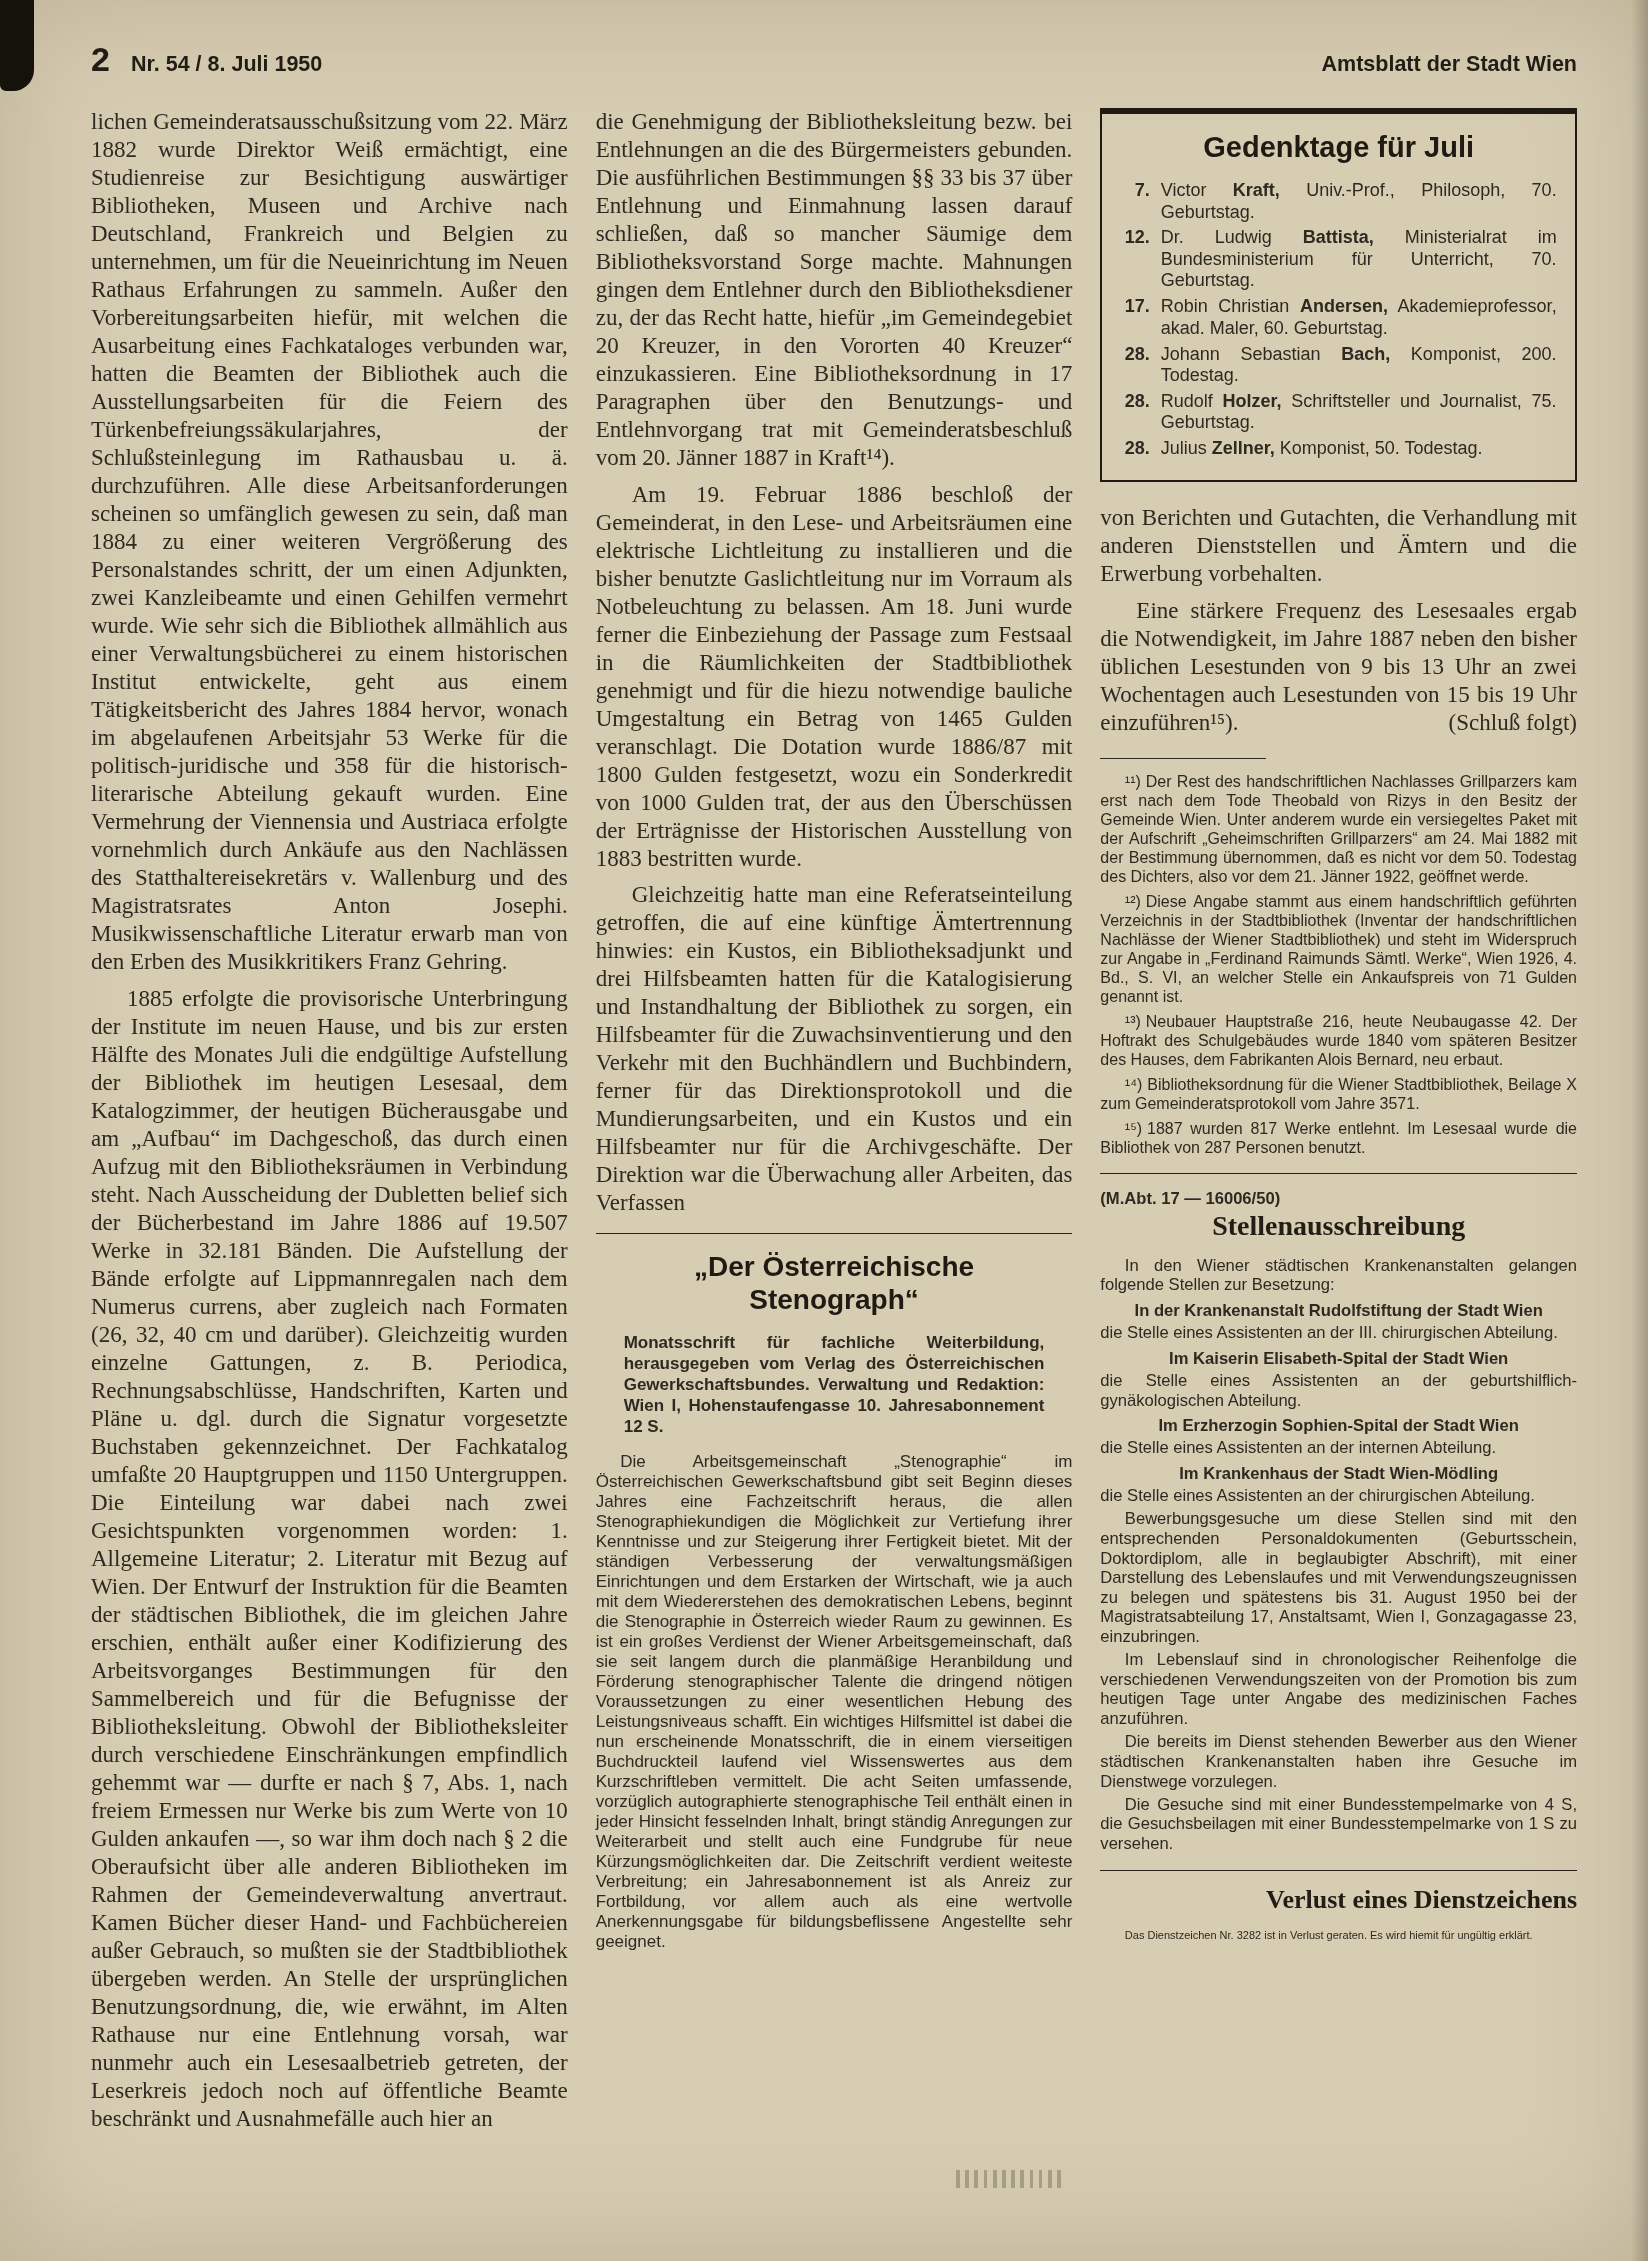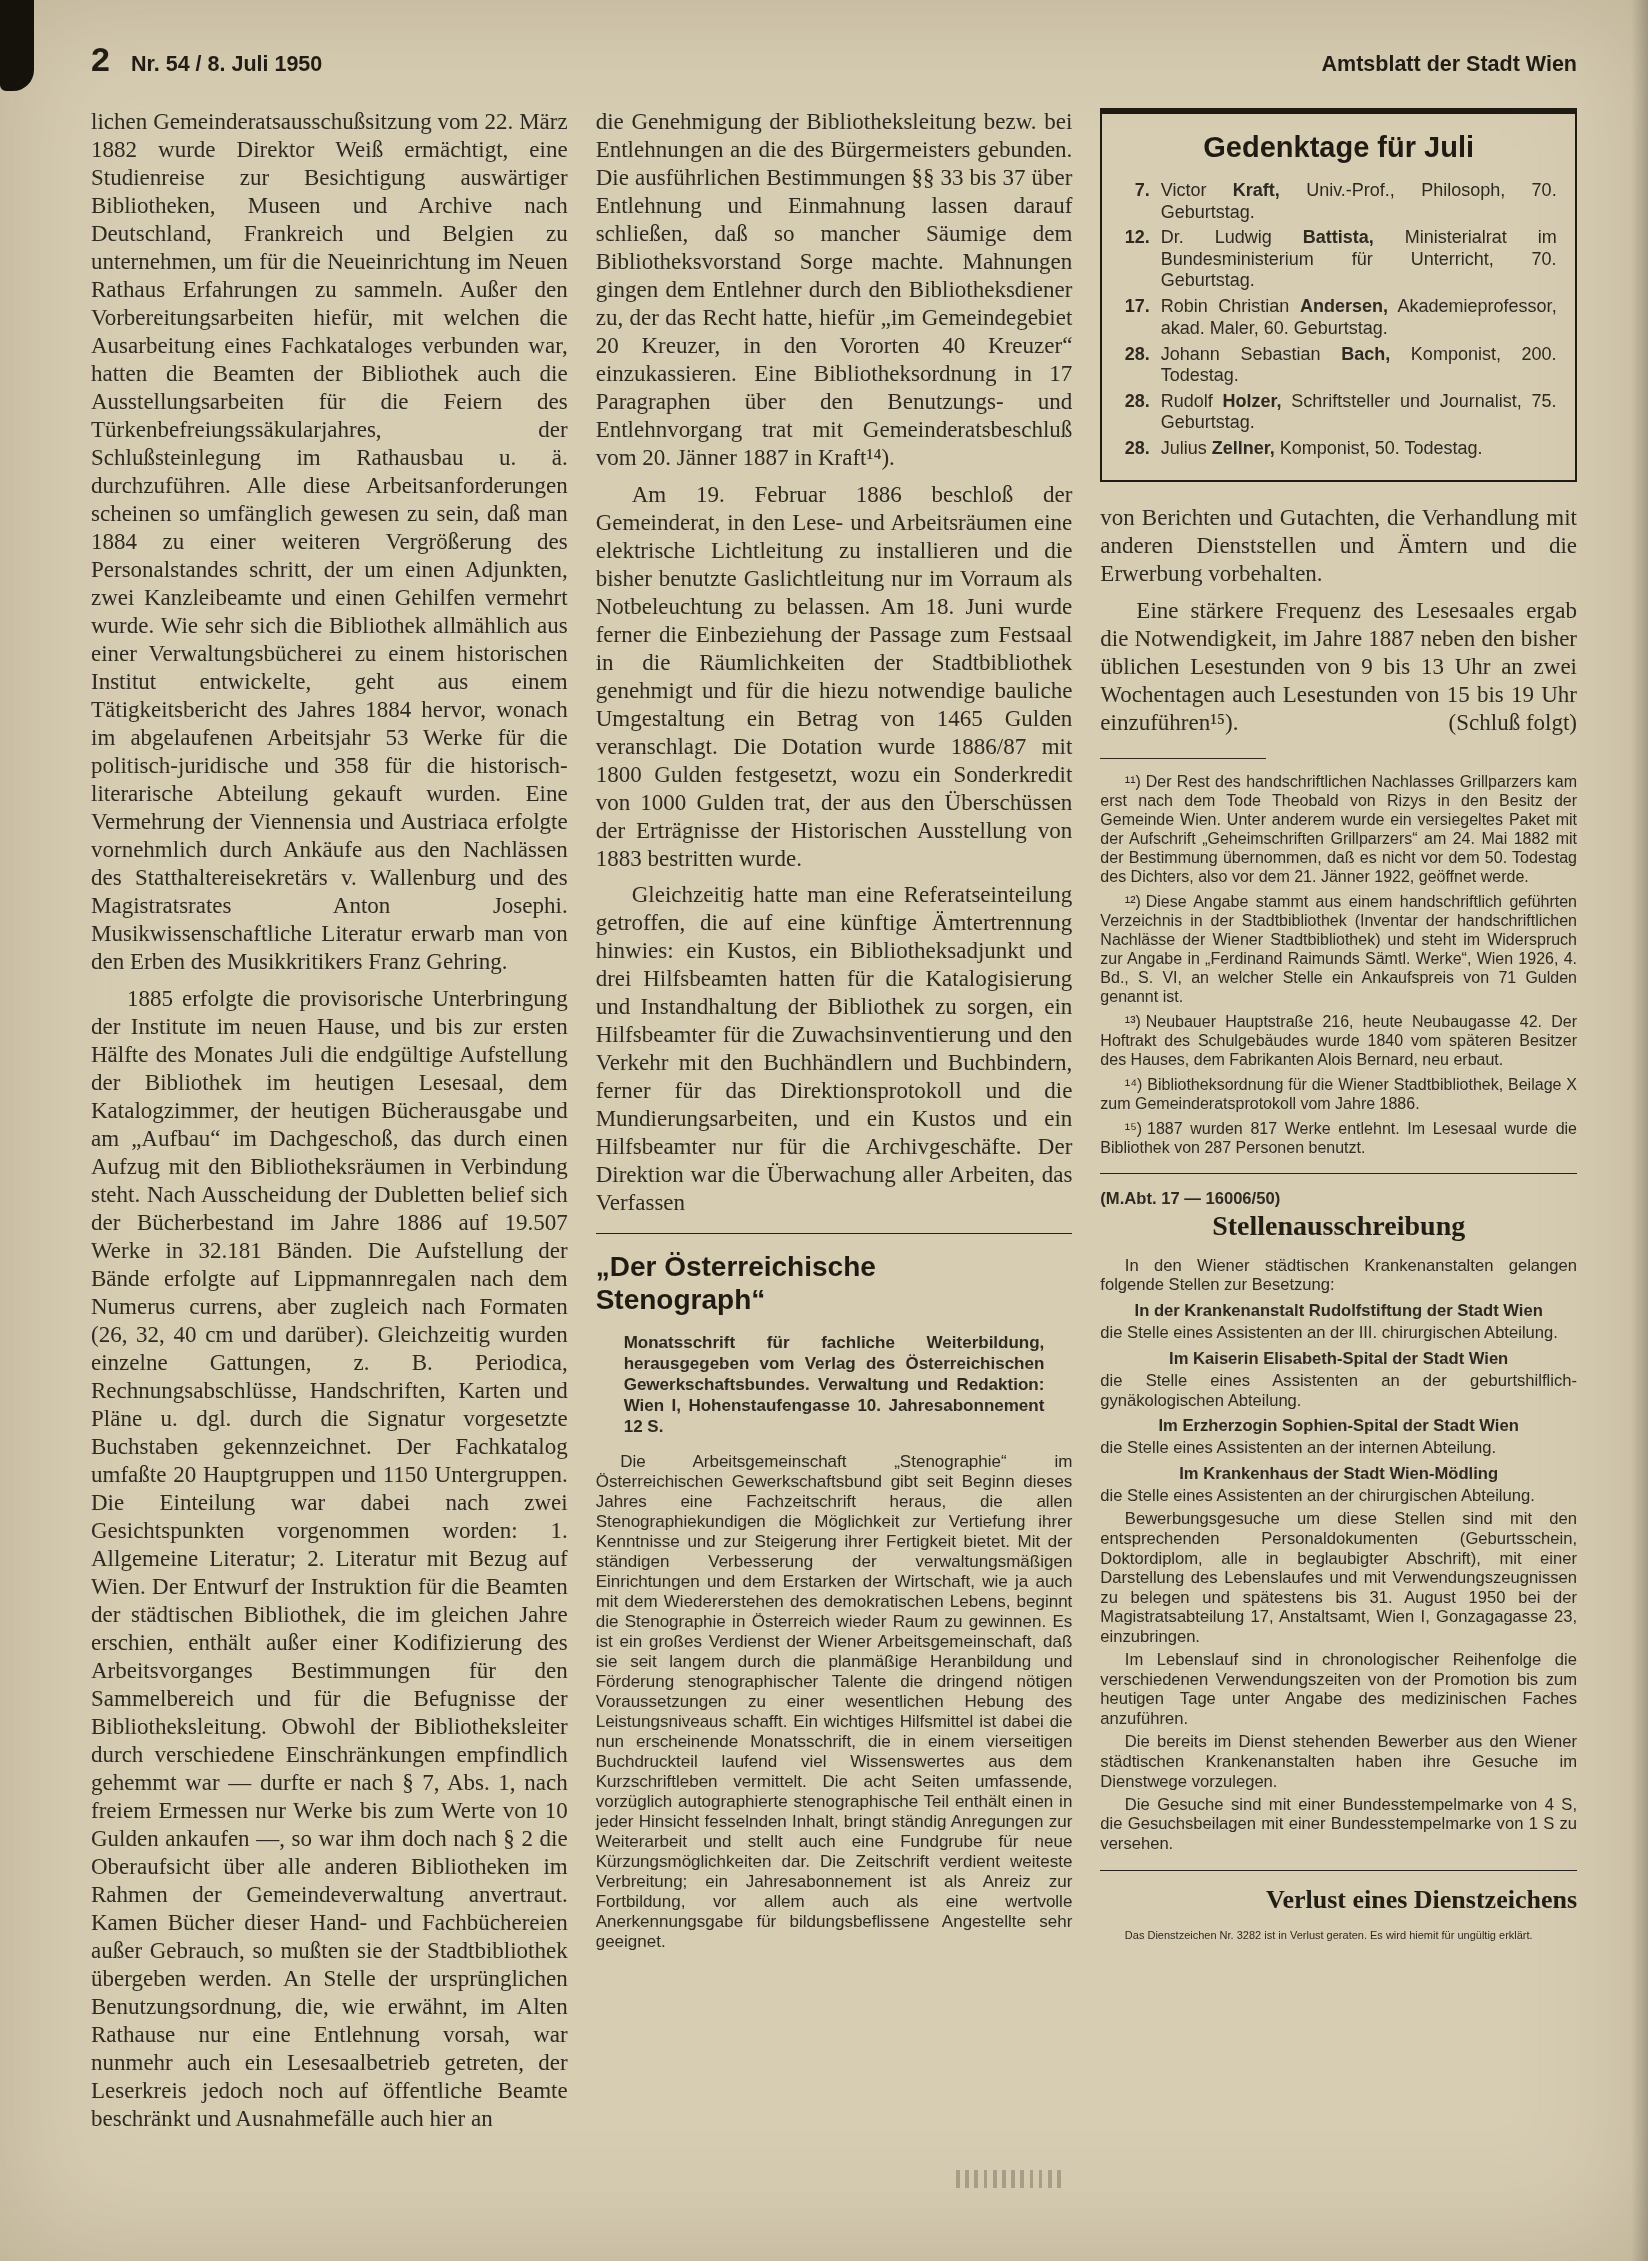"Bibliotheksordnung für die Wiener" span { text: 1886 -> 3571 }
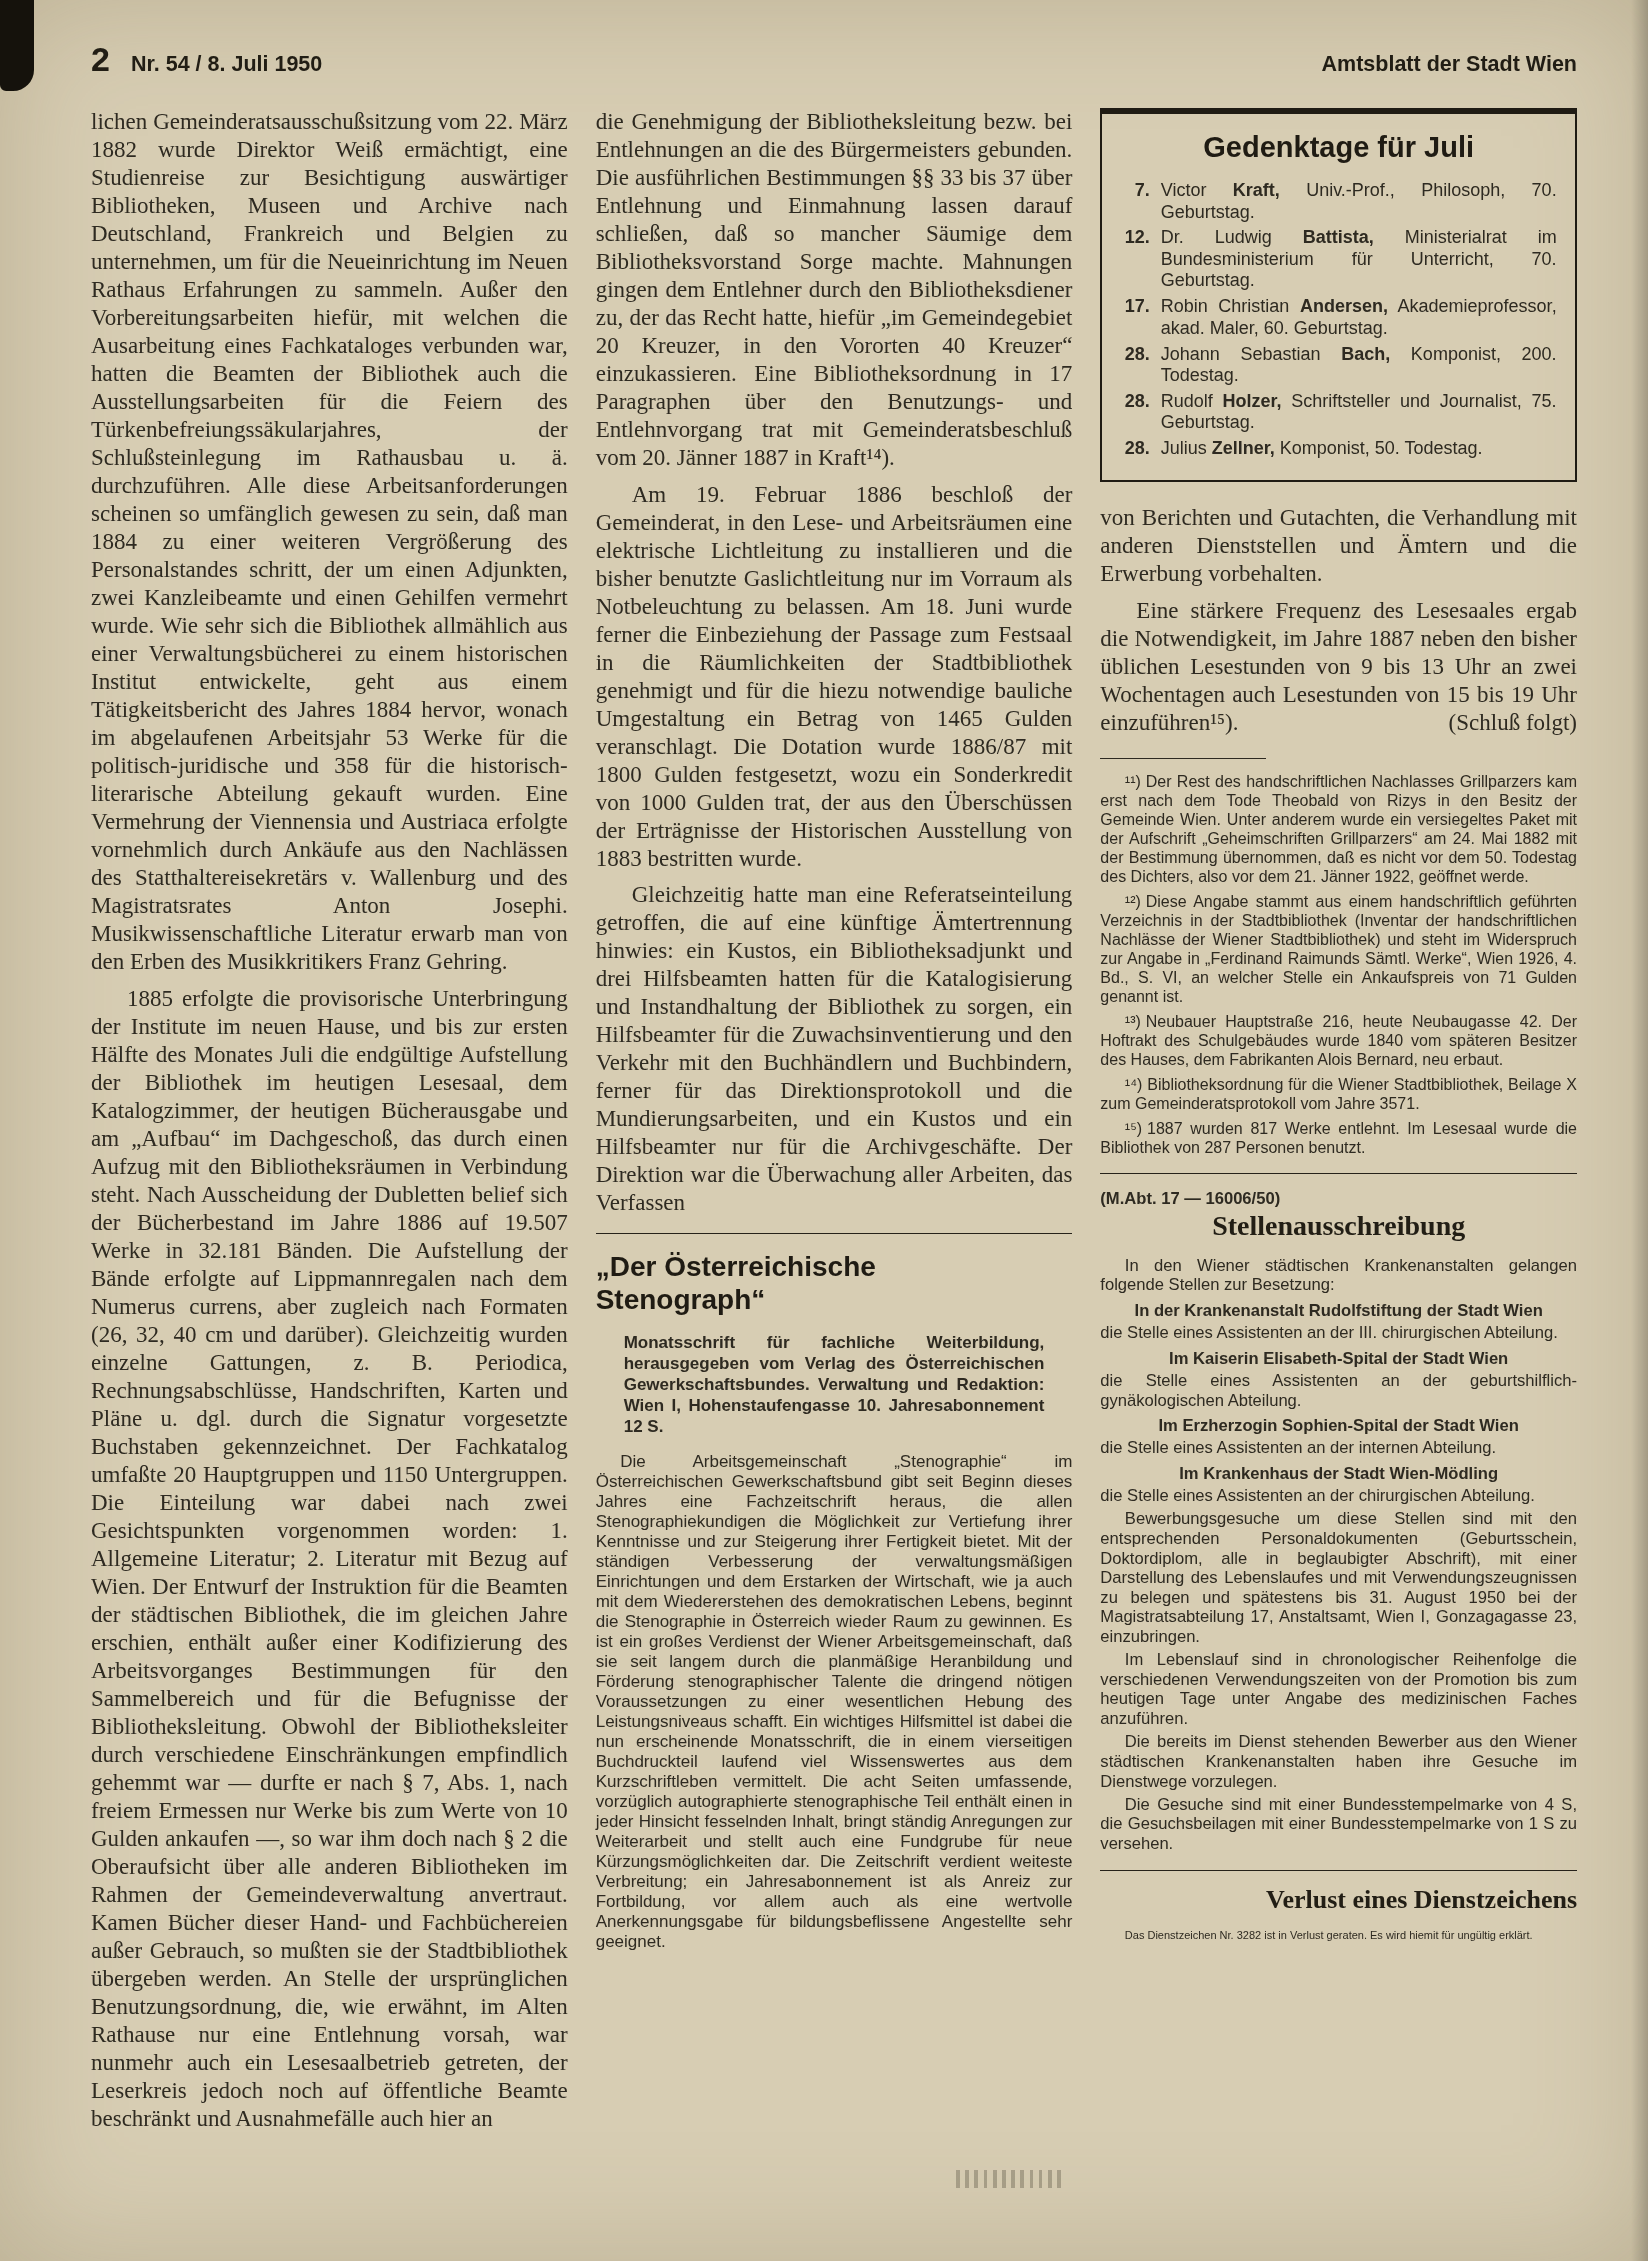"„Der Österreichische" .stenograph-title { text-align: none -> center }
